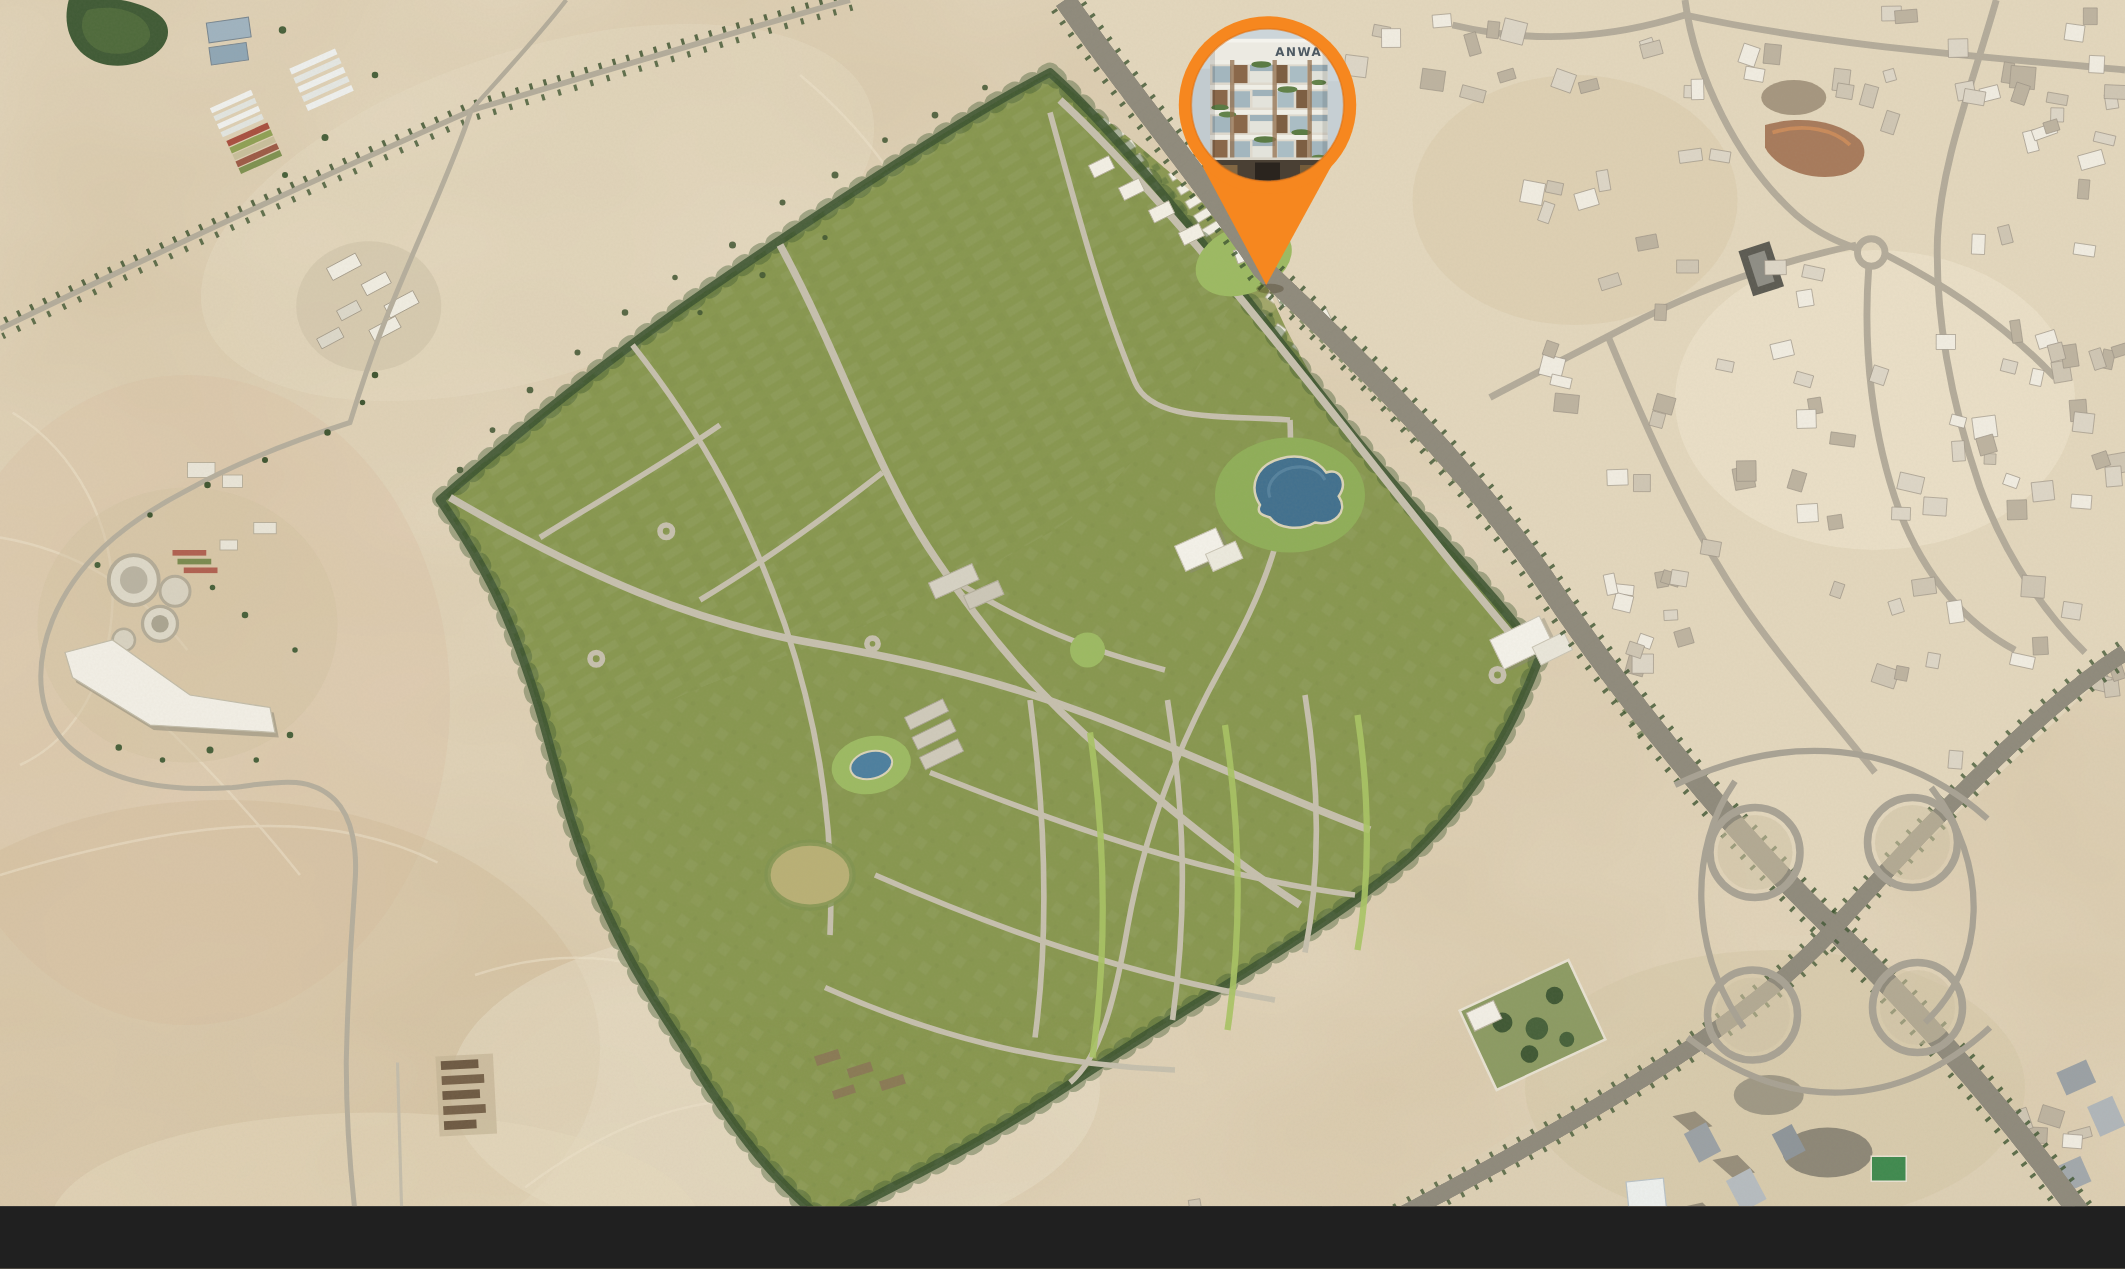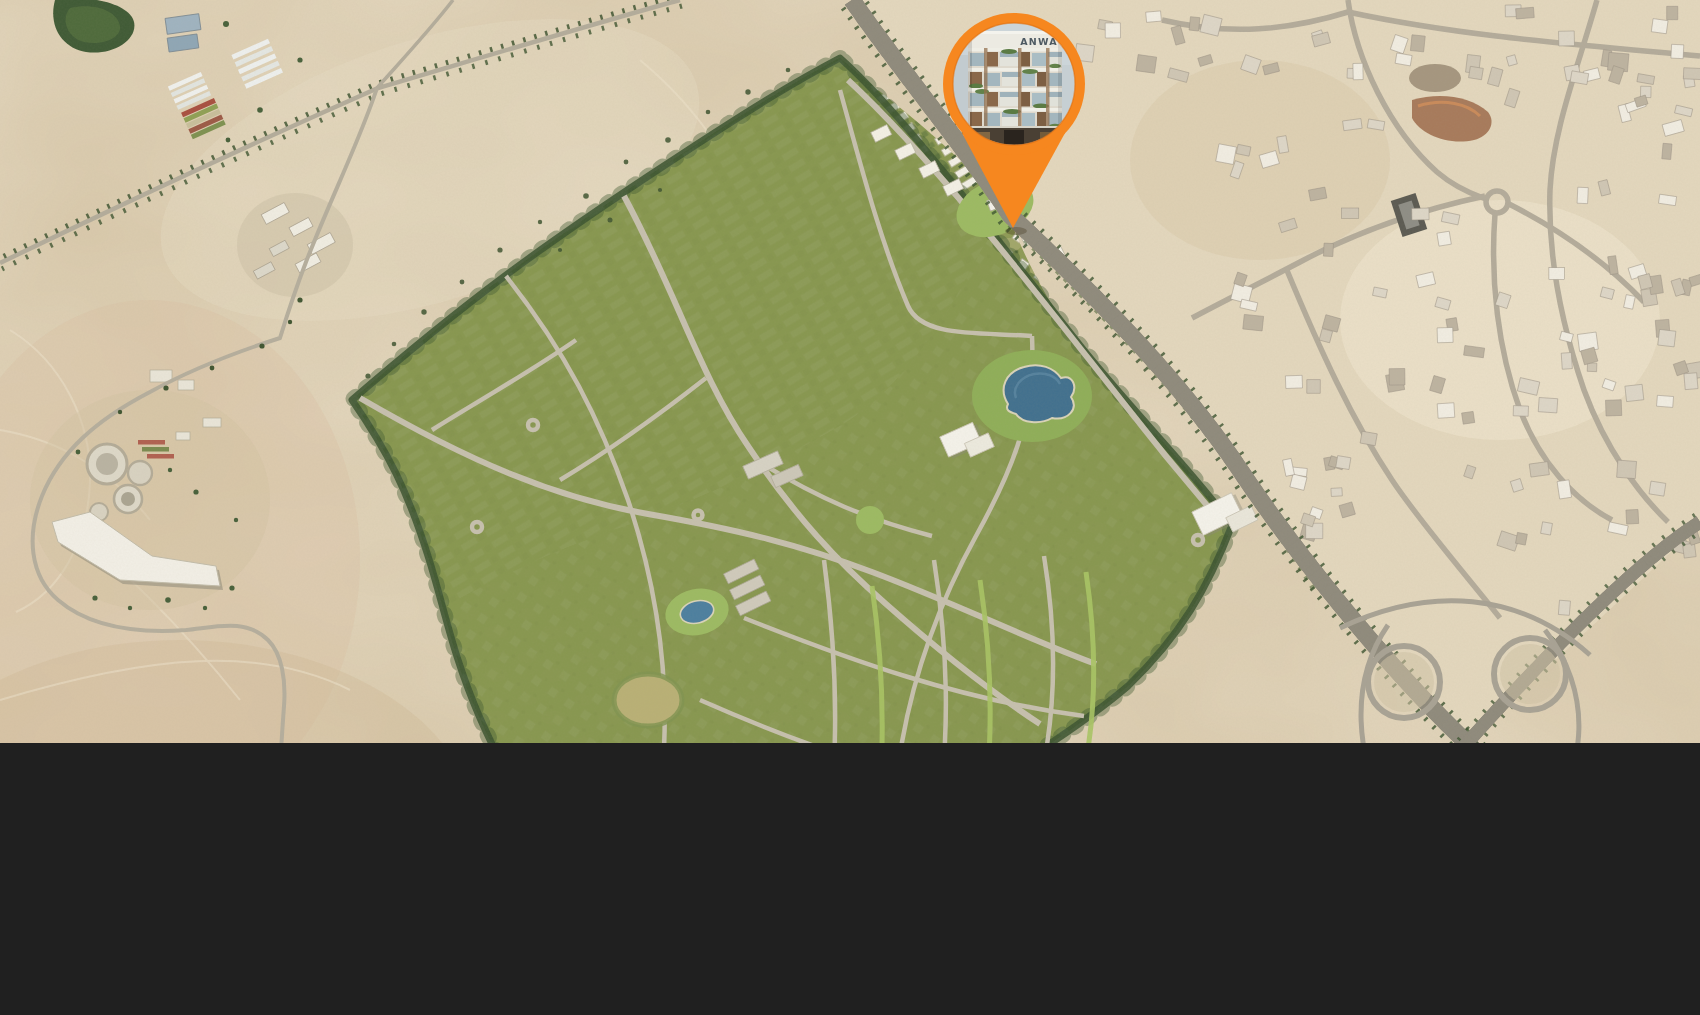"ANWA" .stage { height: 743px -> 965px }
